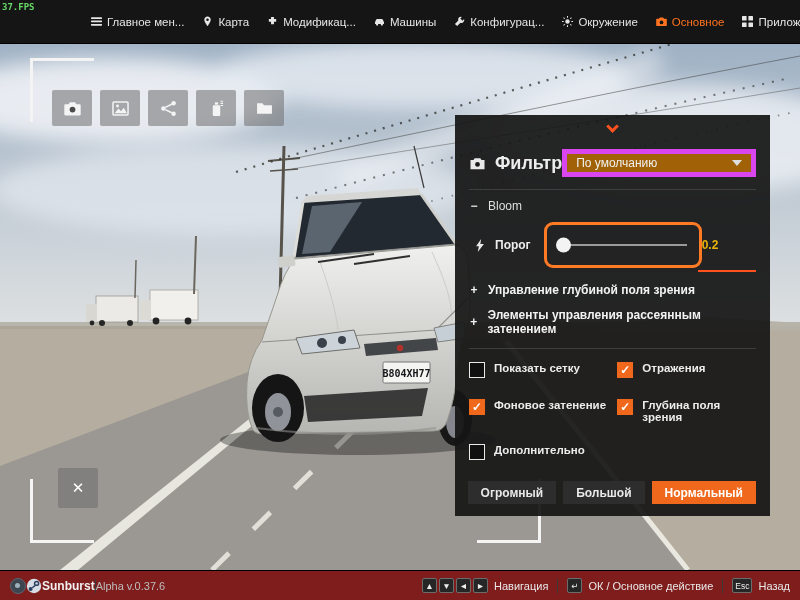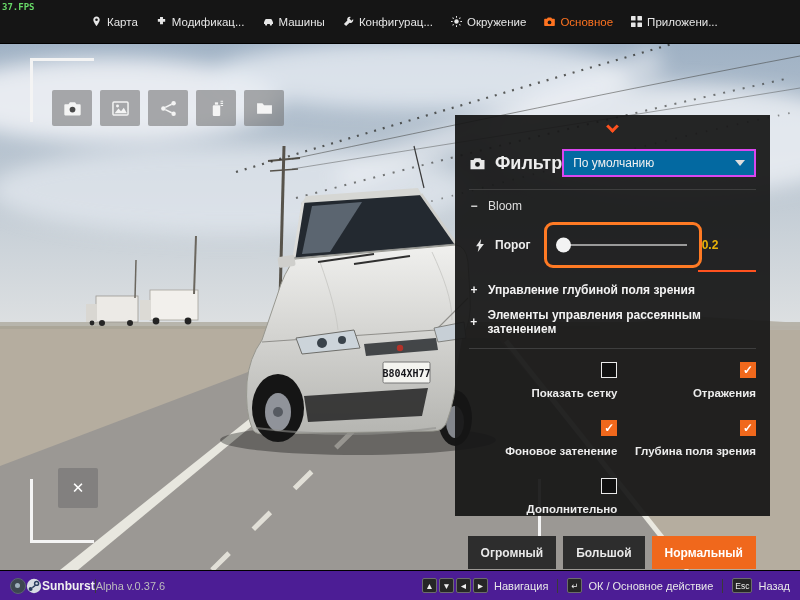"Главное мен..." div.mi { html: none -> <div> <svg> <rect></rect> <rect></rect> <rect></rect> </svg> <span>Главное мен...</span> </div> }
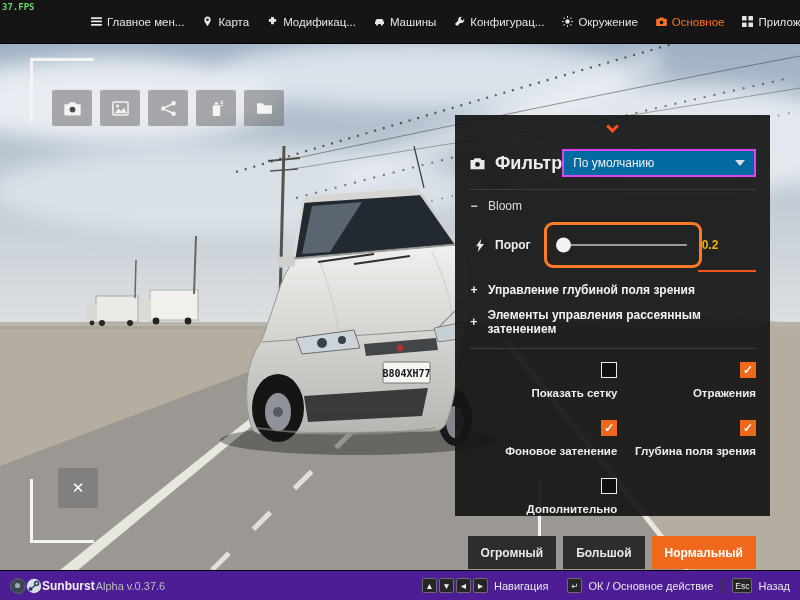"По умолчанию" .dropdown { background: #0369a1 -> #a16207; border: 2px solid #d946ef -> 5px solid #d946ef }
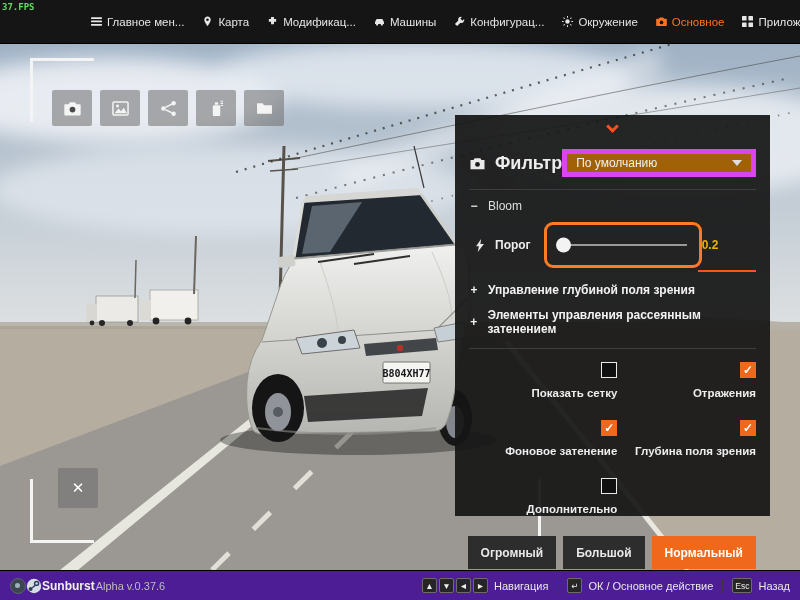"Показать сетку" .cb { align-items: flex-end -> flex-start; flex-direction: column -> none }
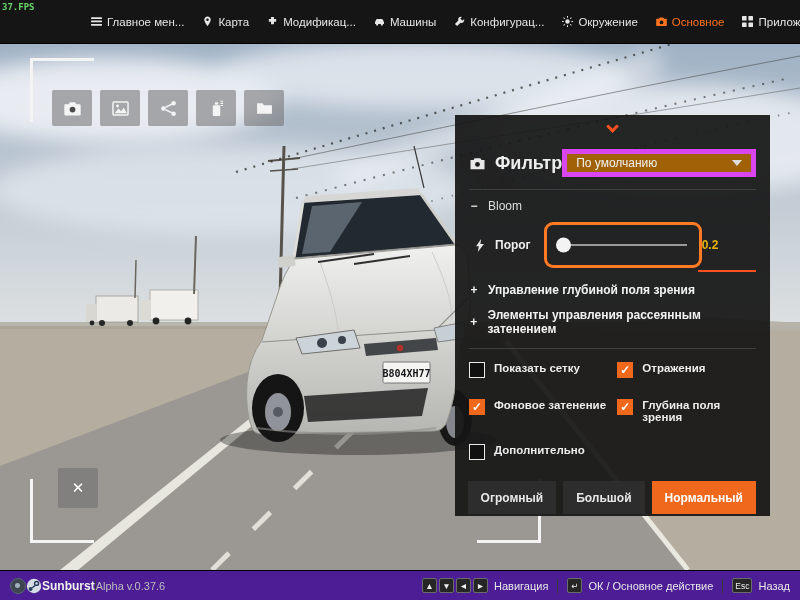"Огромный" .size-btn { height: 33px -> 23px }
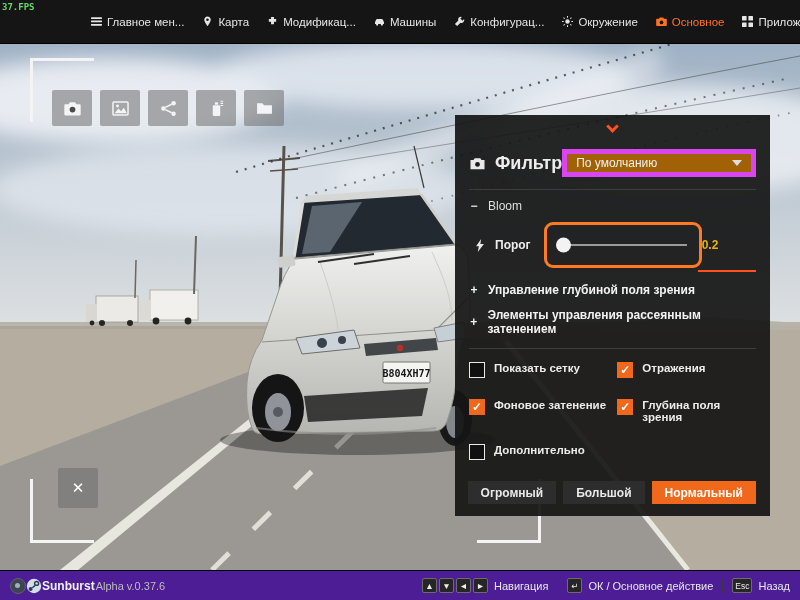"Sunburst" .statusbar { background: #4c1d95 -> #7f1d1d }
